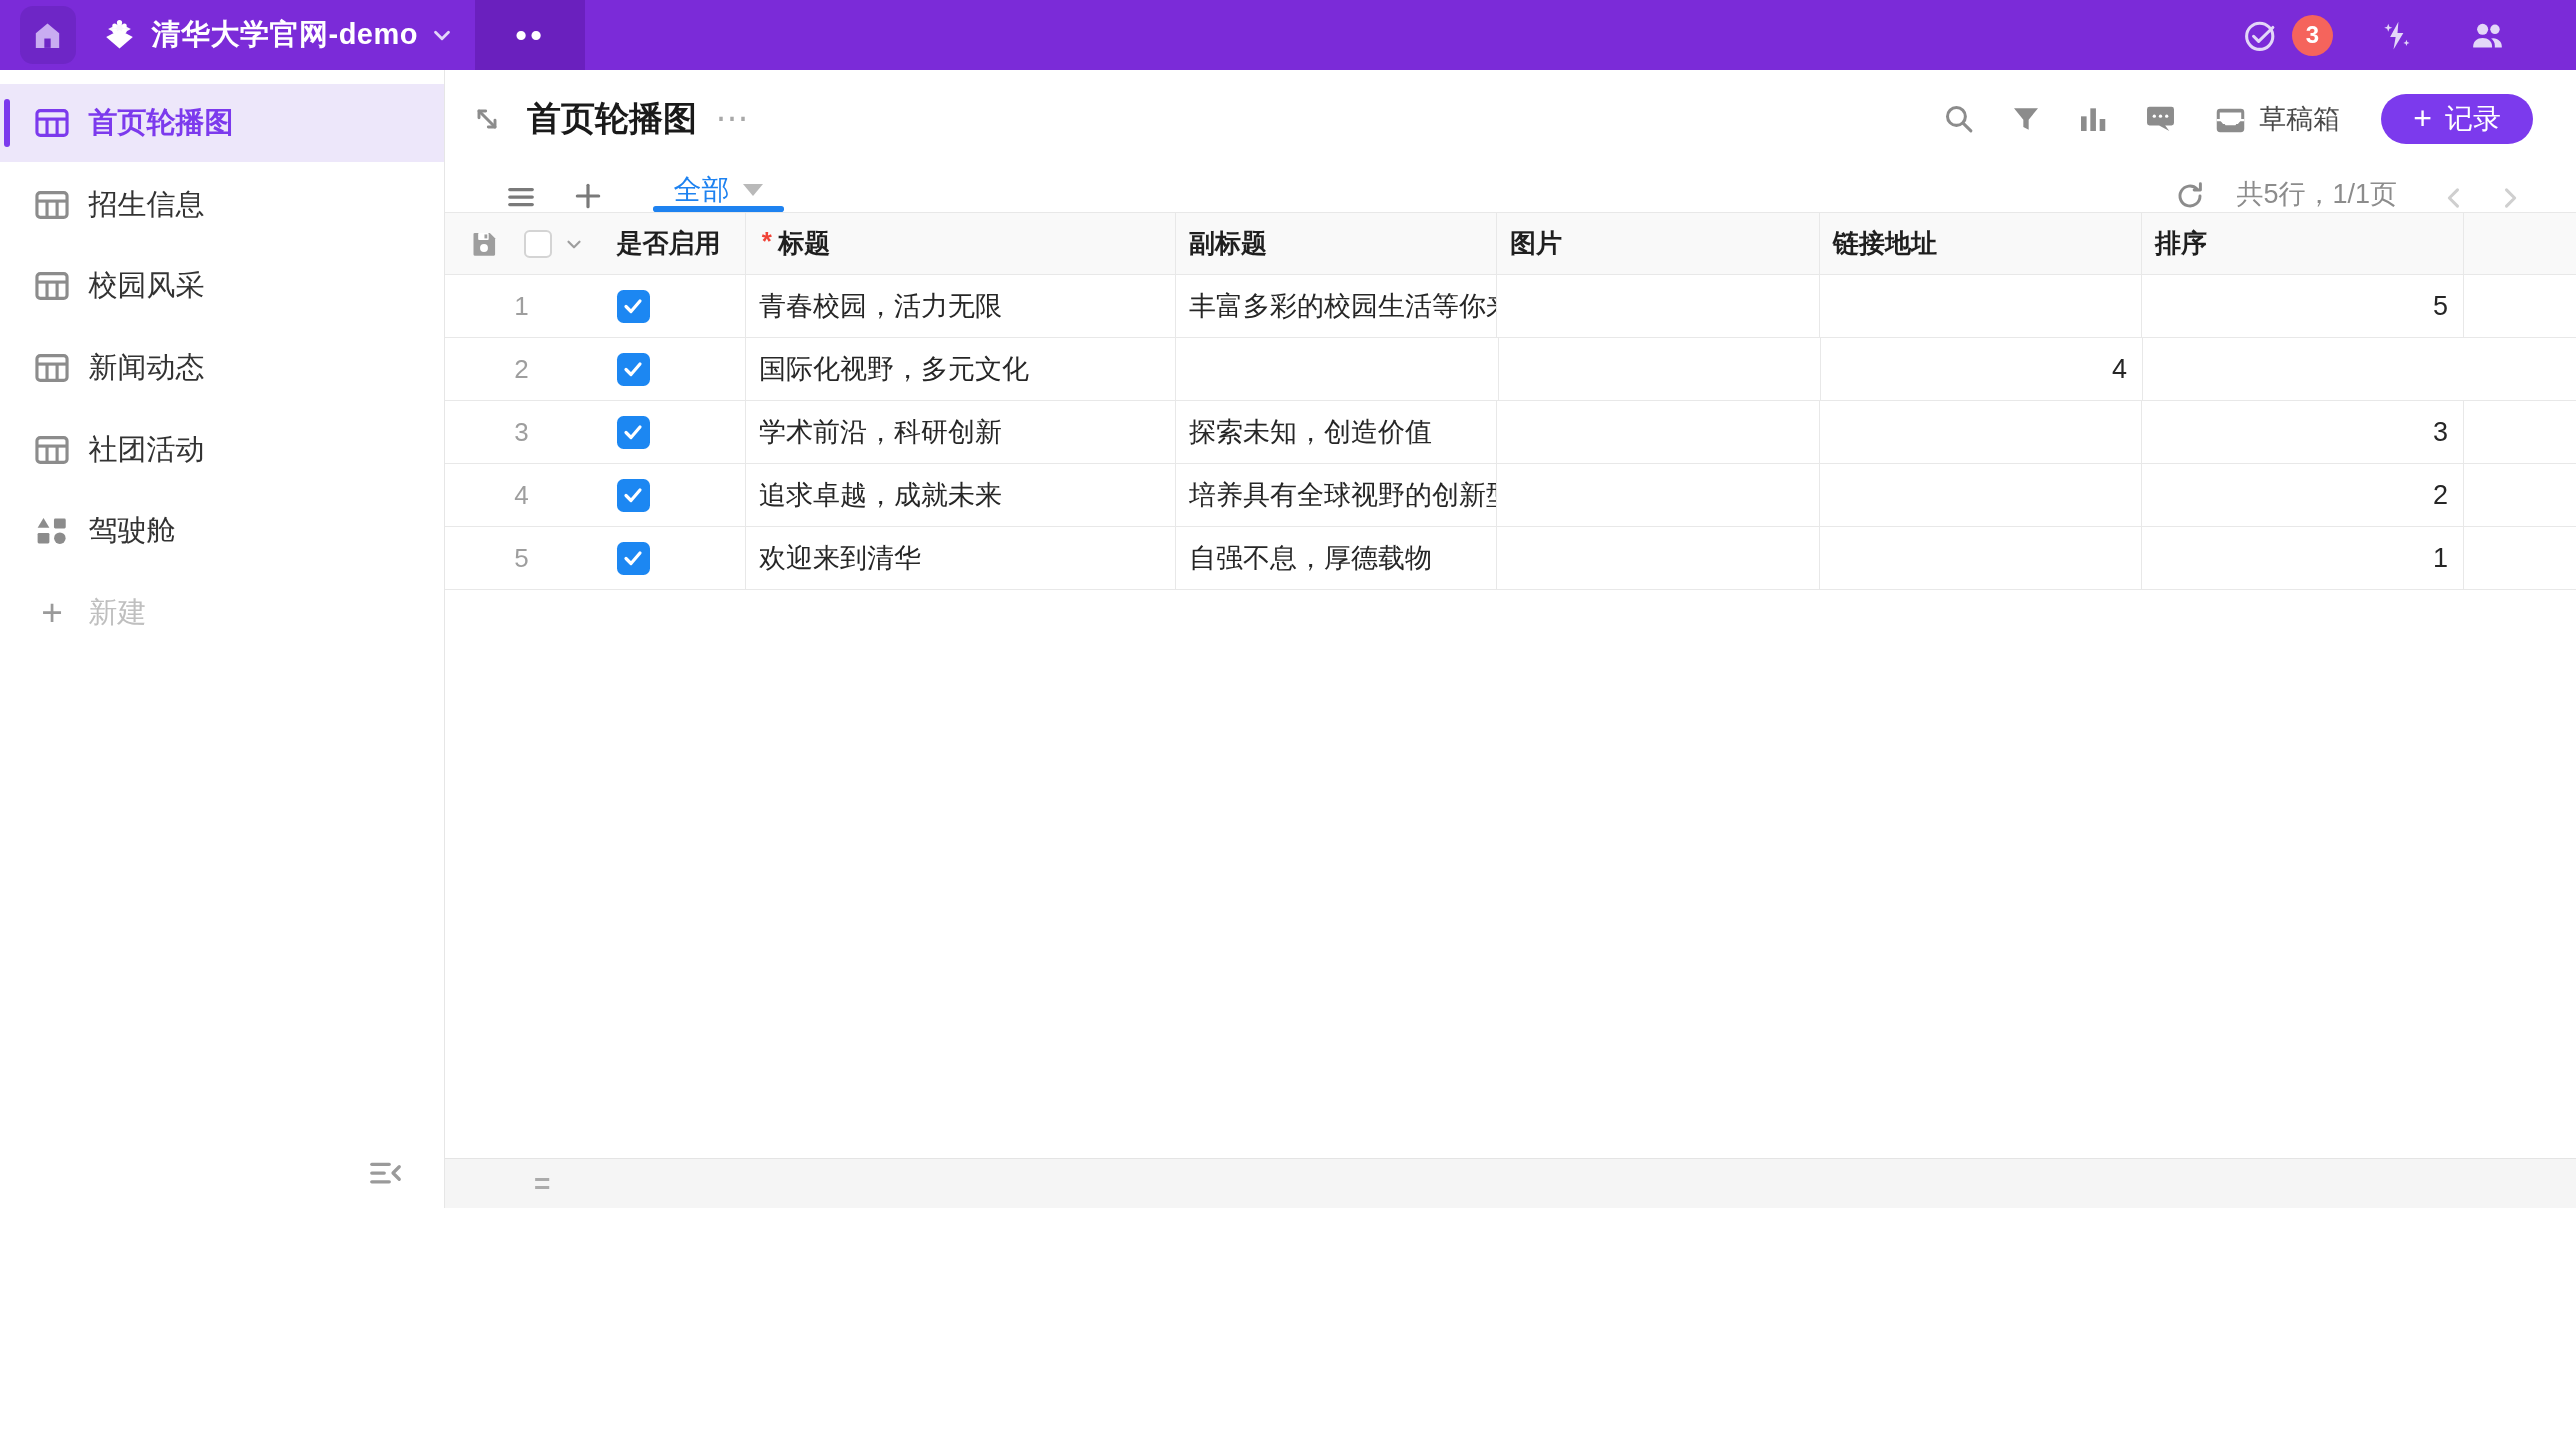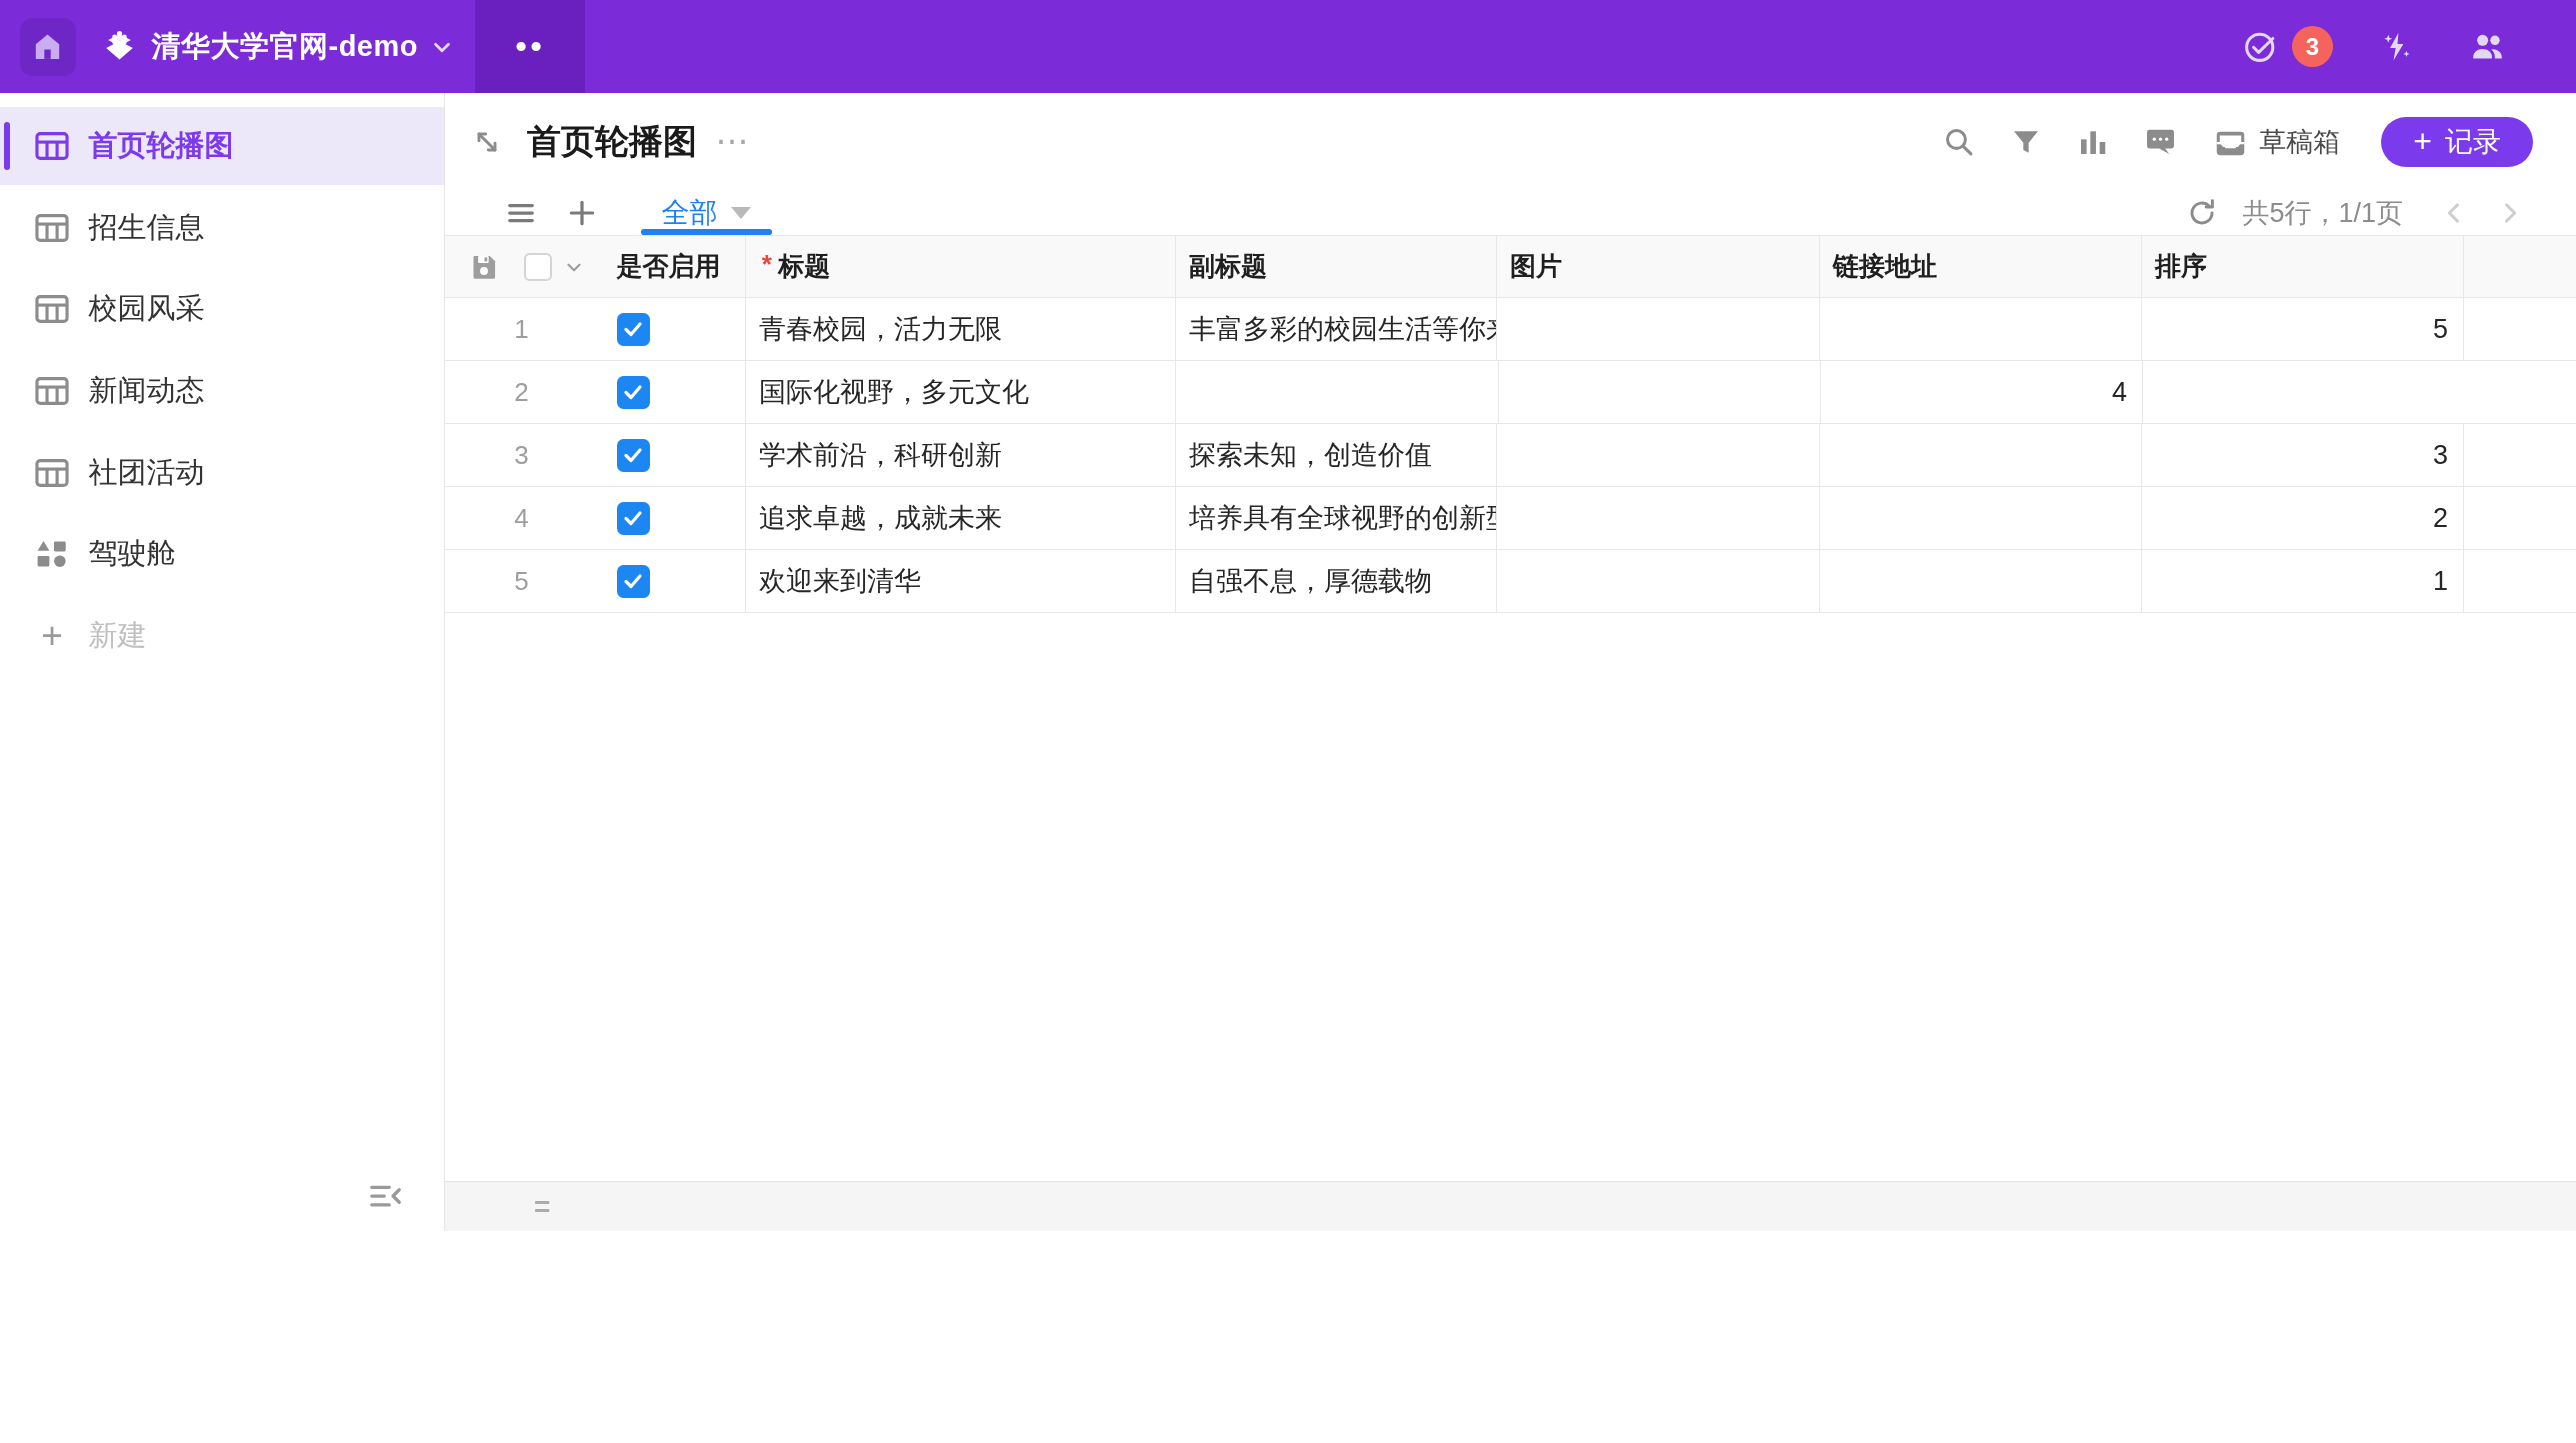"清华大学官网-demo" .topbar { height: 93px -> 70px }
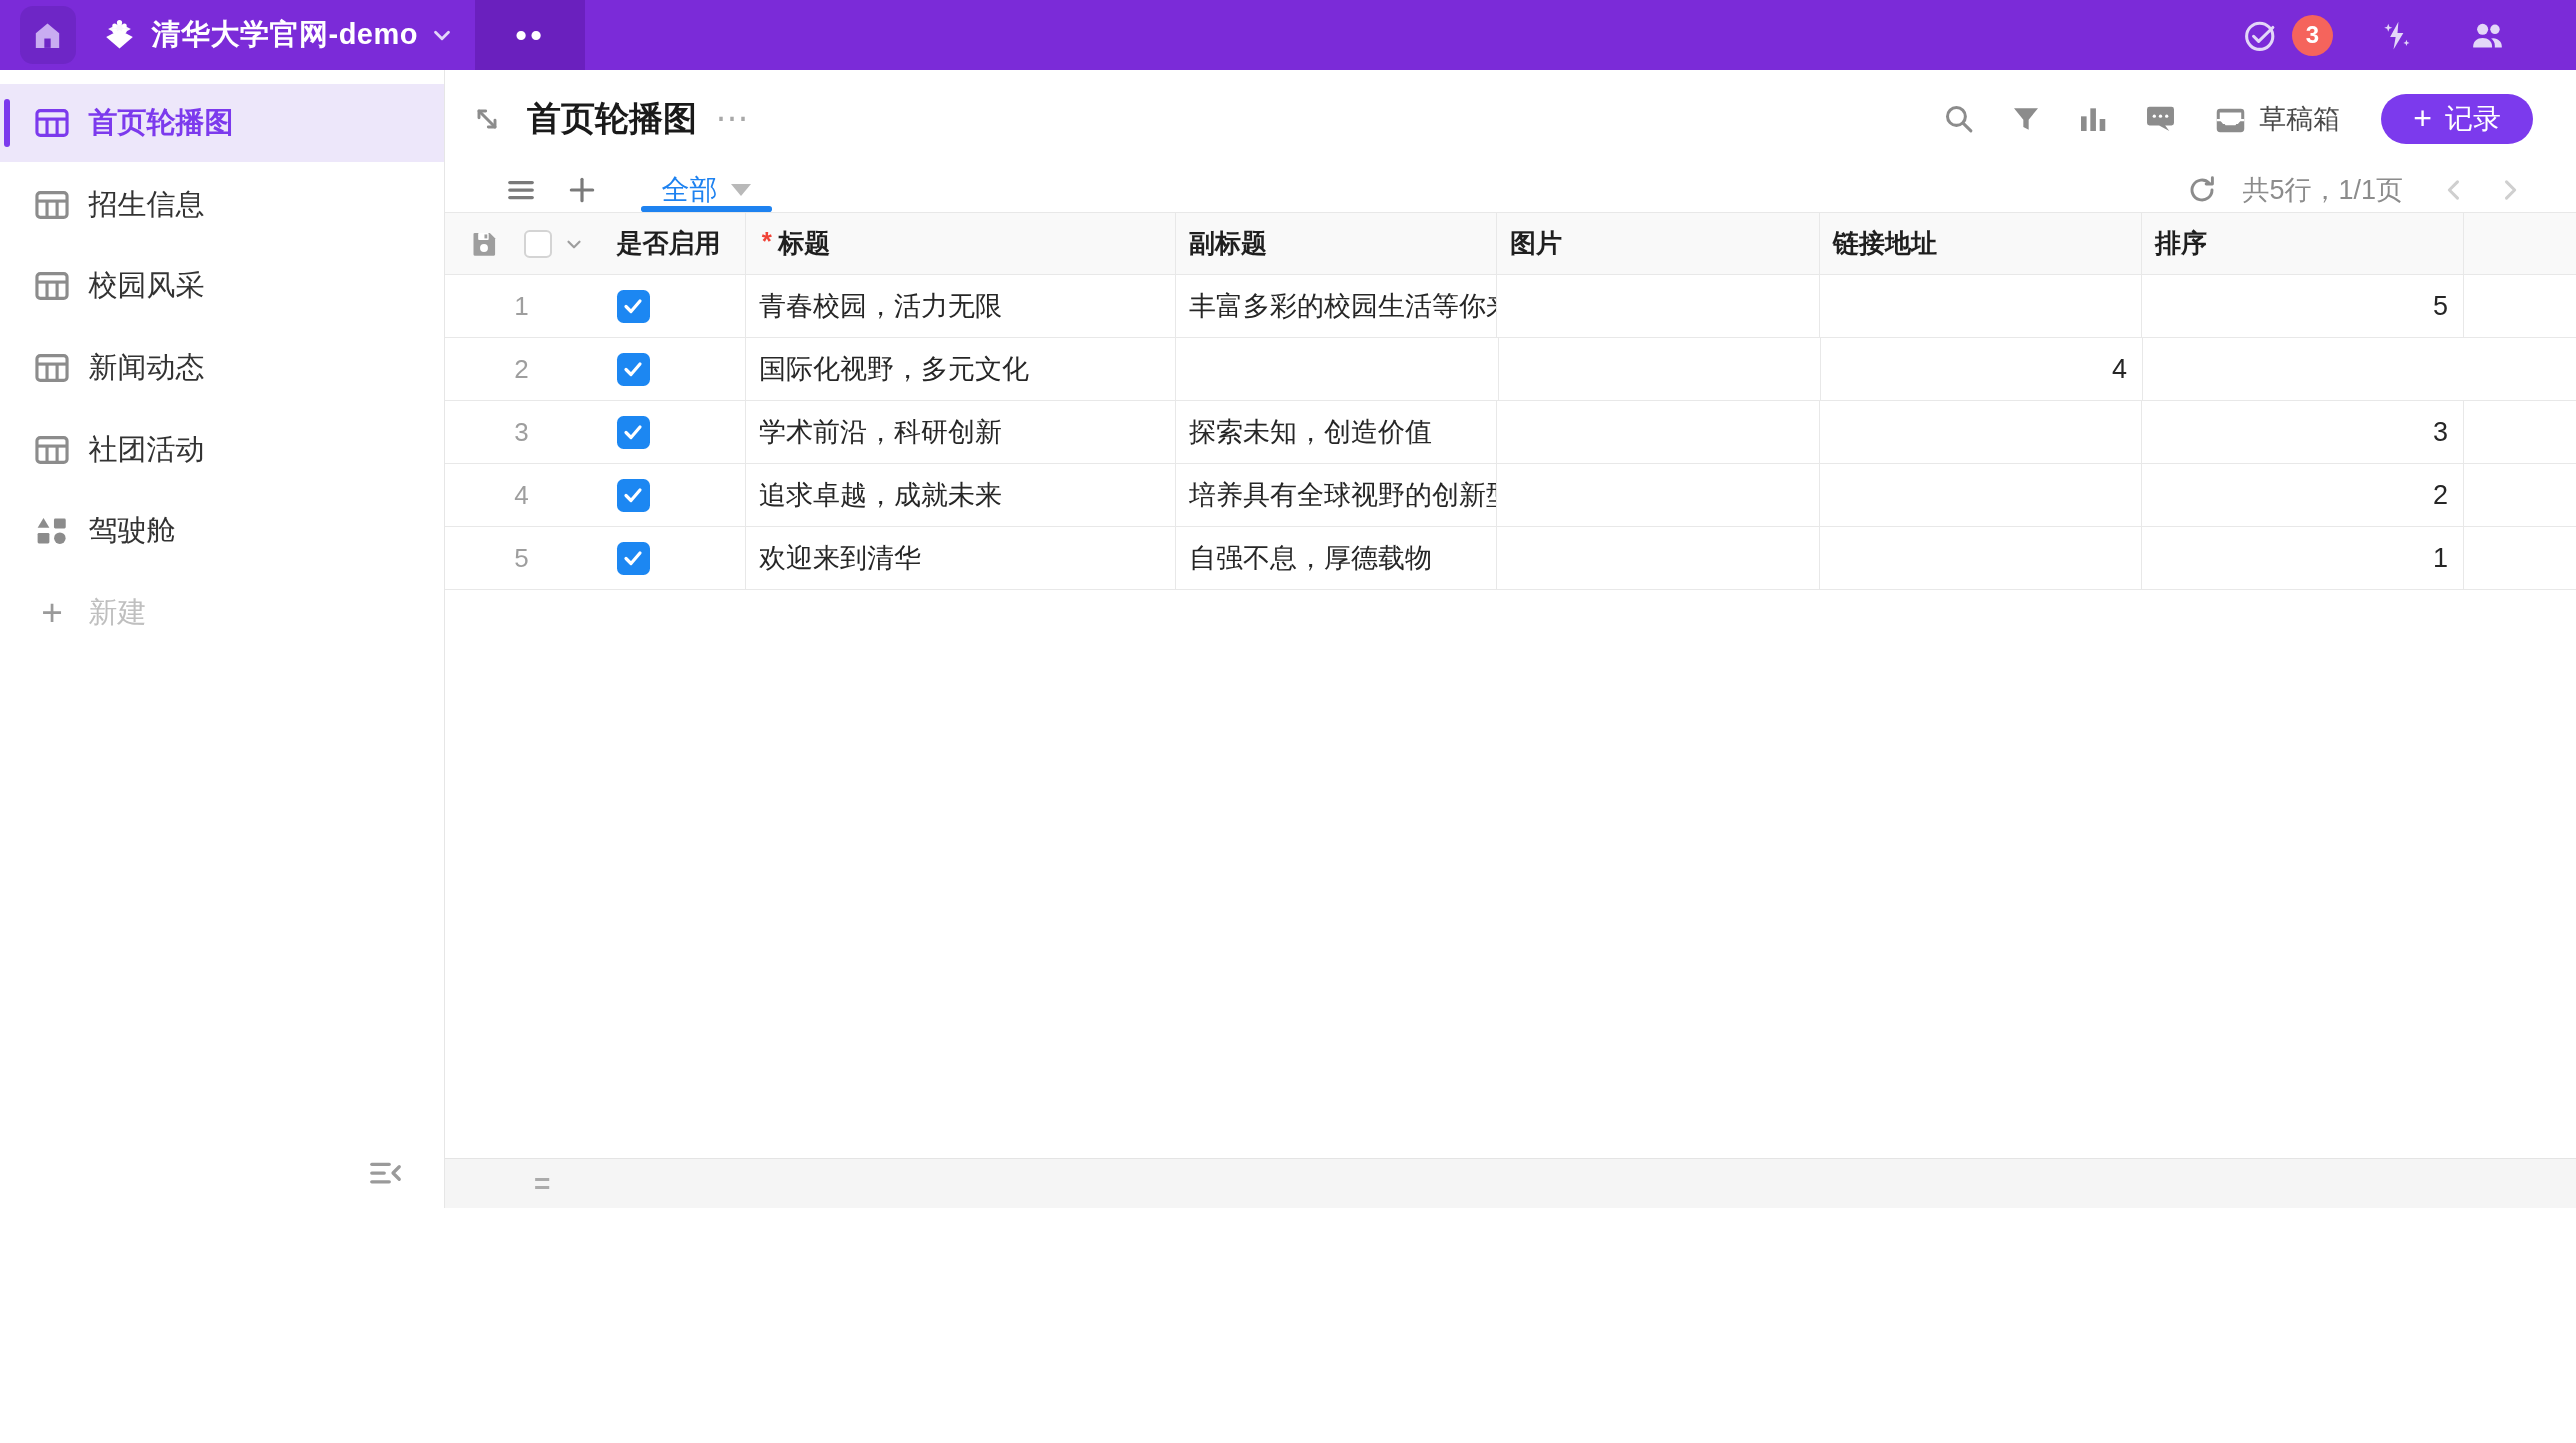"全部" .view-row { align-items: center -> flex-end; gap: none -> 6px }
